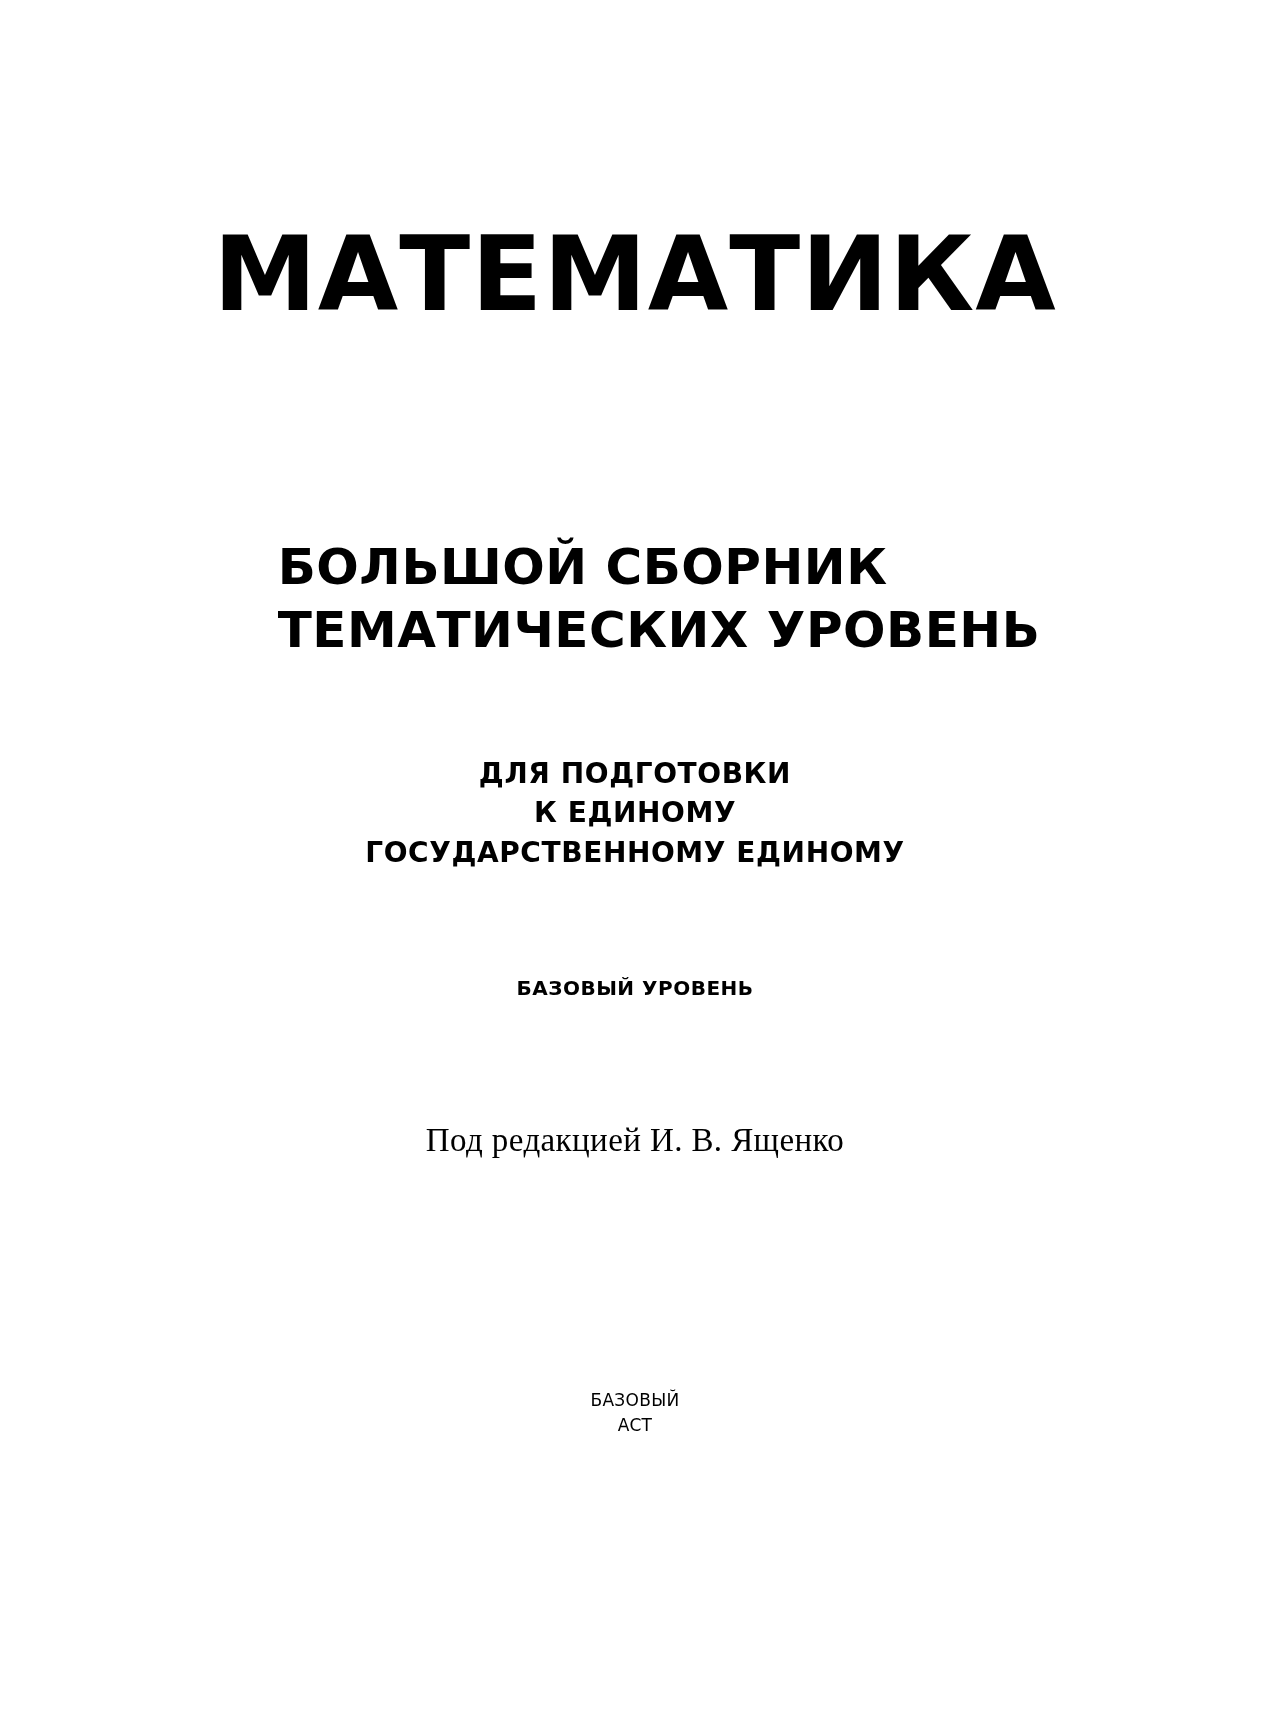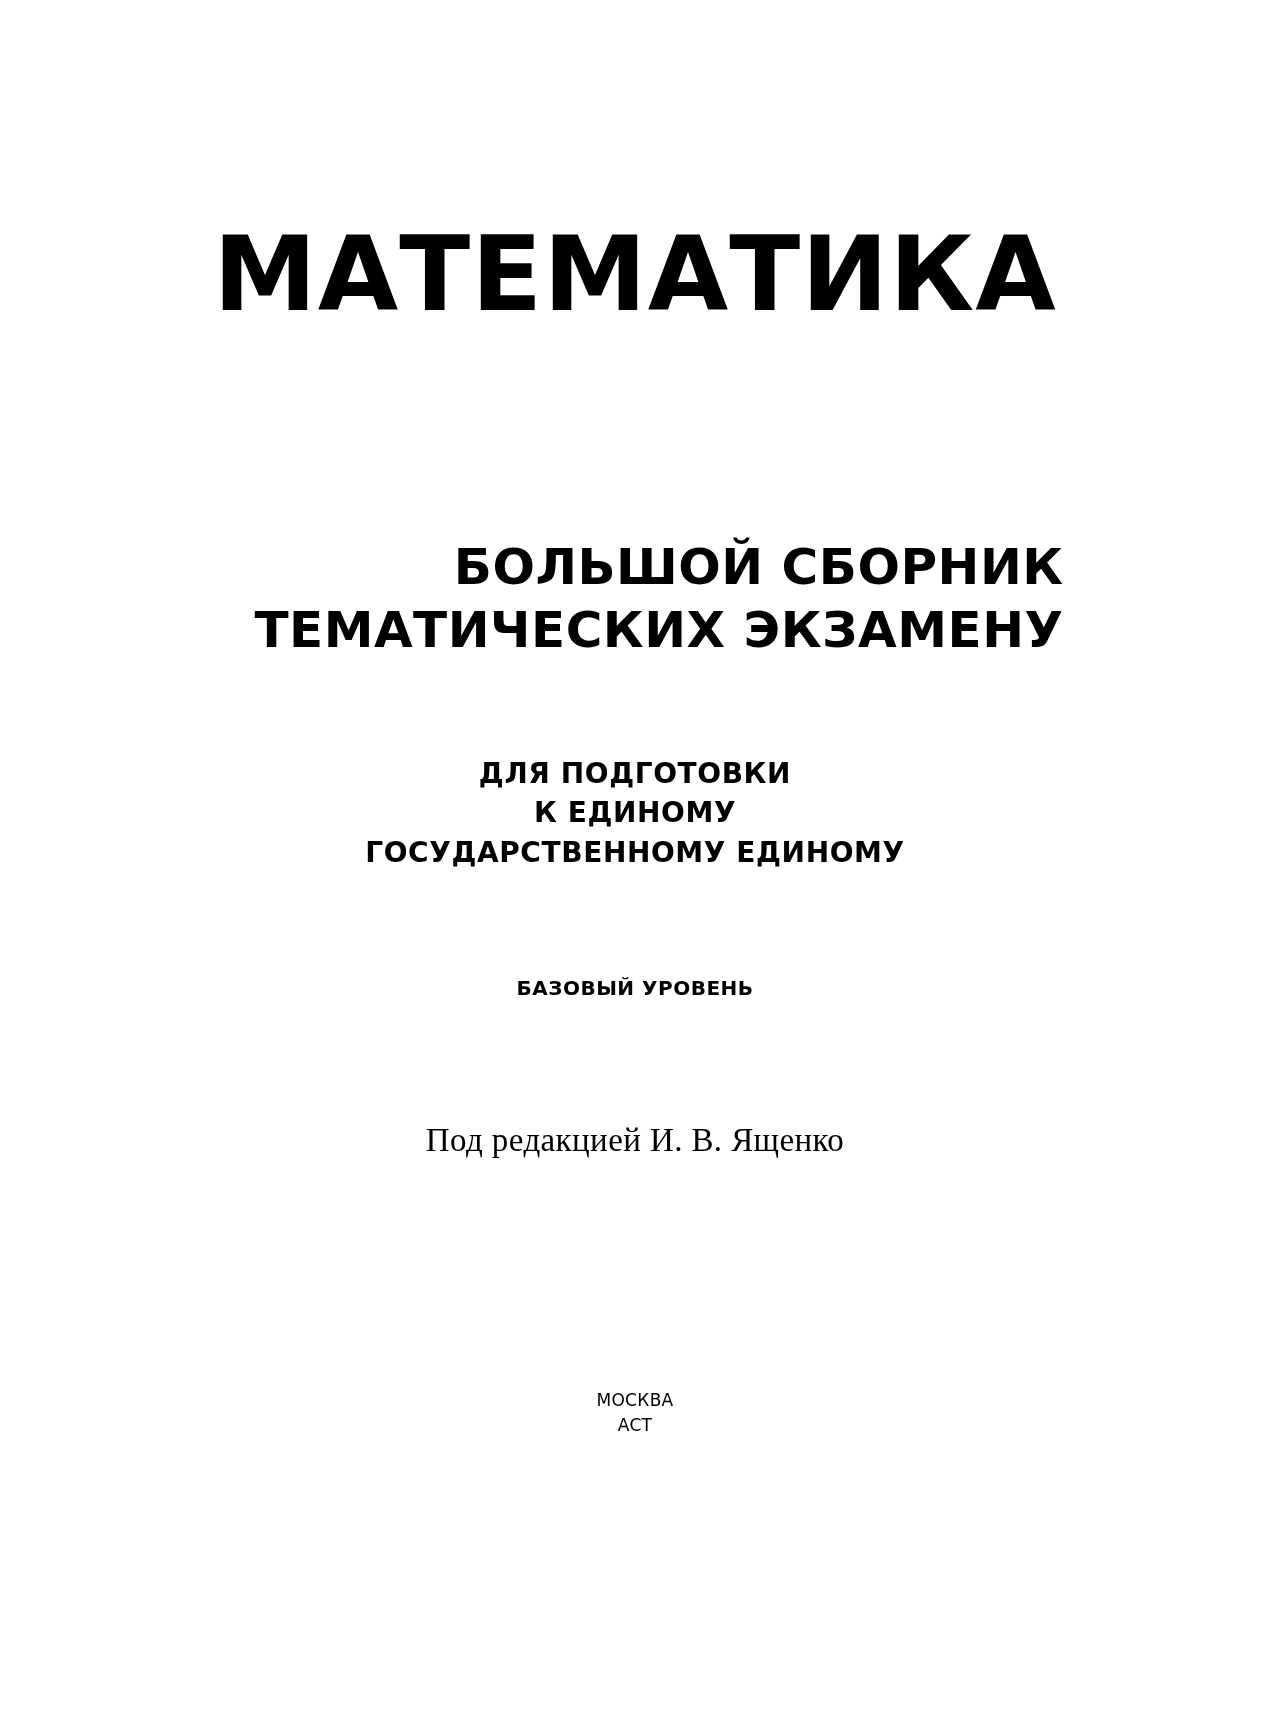"БОЛЬШОЙ СБОРНИК" .subtitle-block { text-align: right -> left }
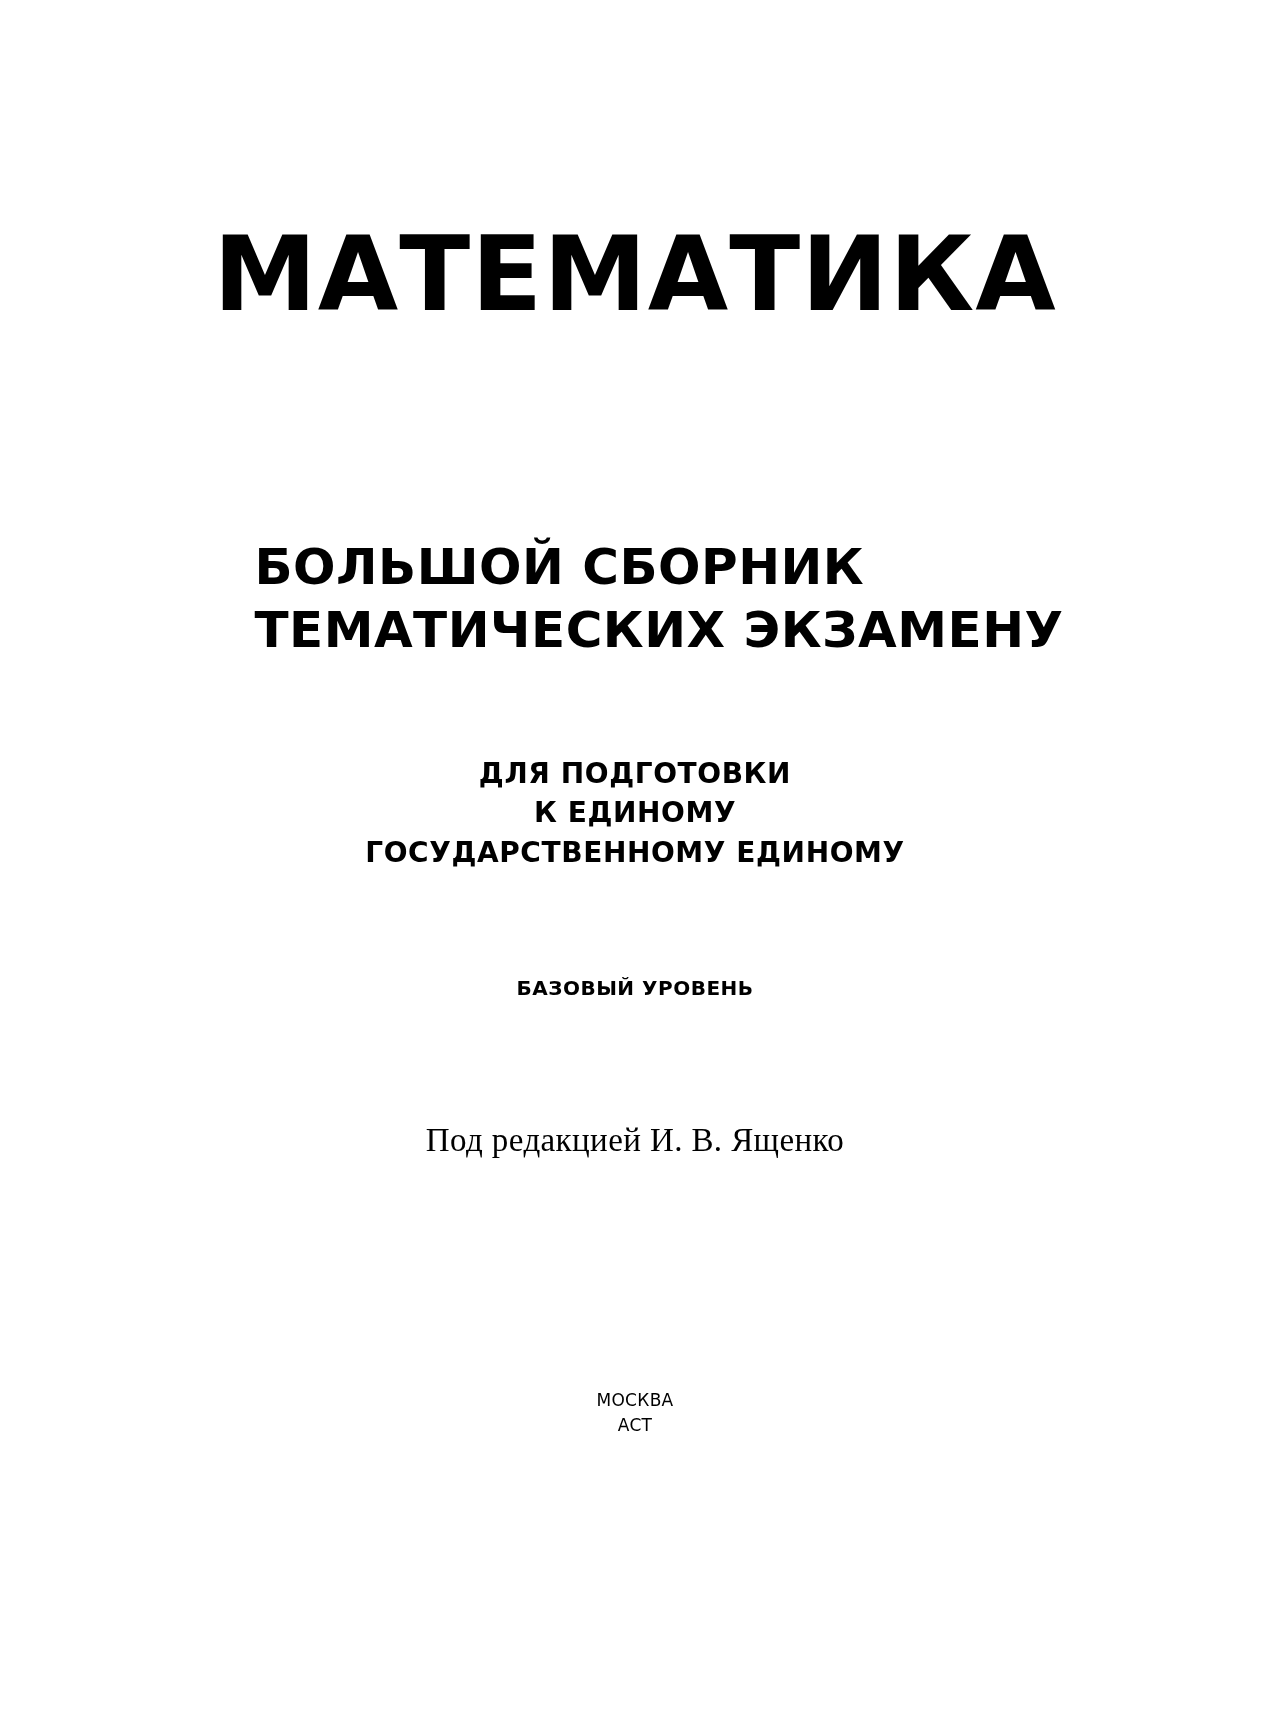"ТЕМАТИЧЕСКИХ ЭКЗАМЕНУ" span.subtitle-line { text: ЭКЗАМЕНУ -> УРОВЕНЬ }
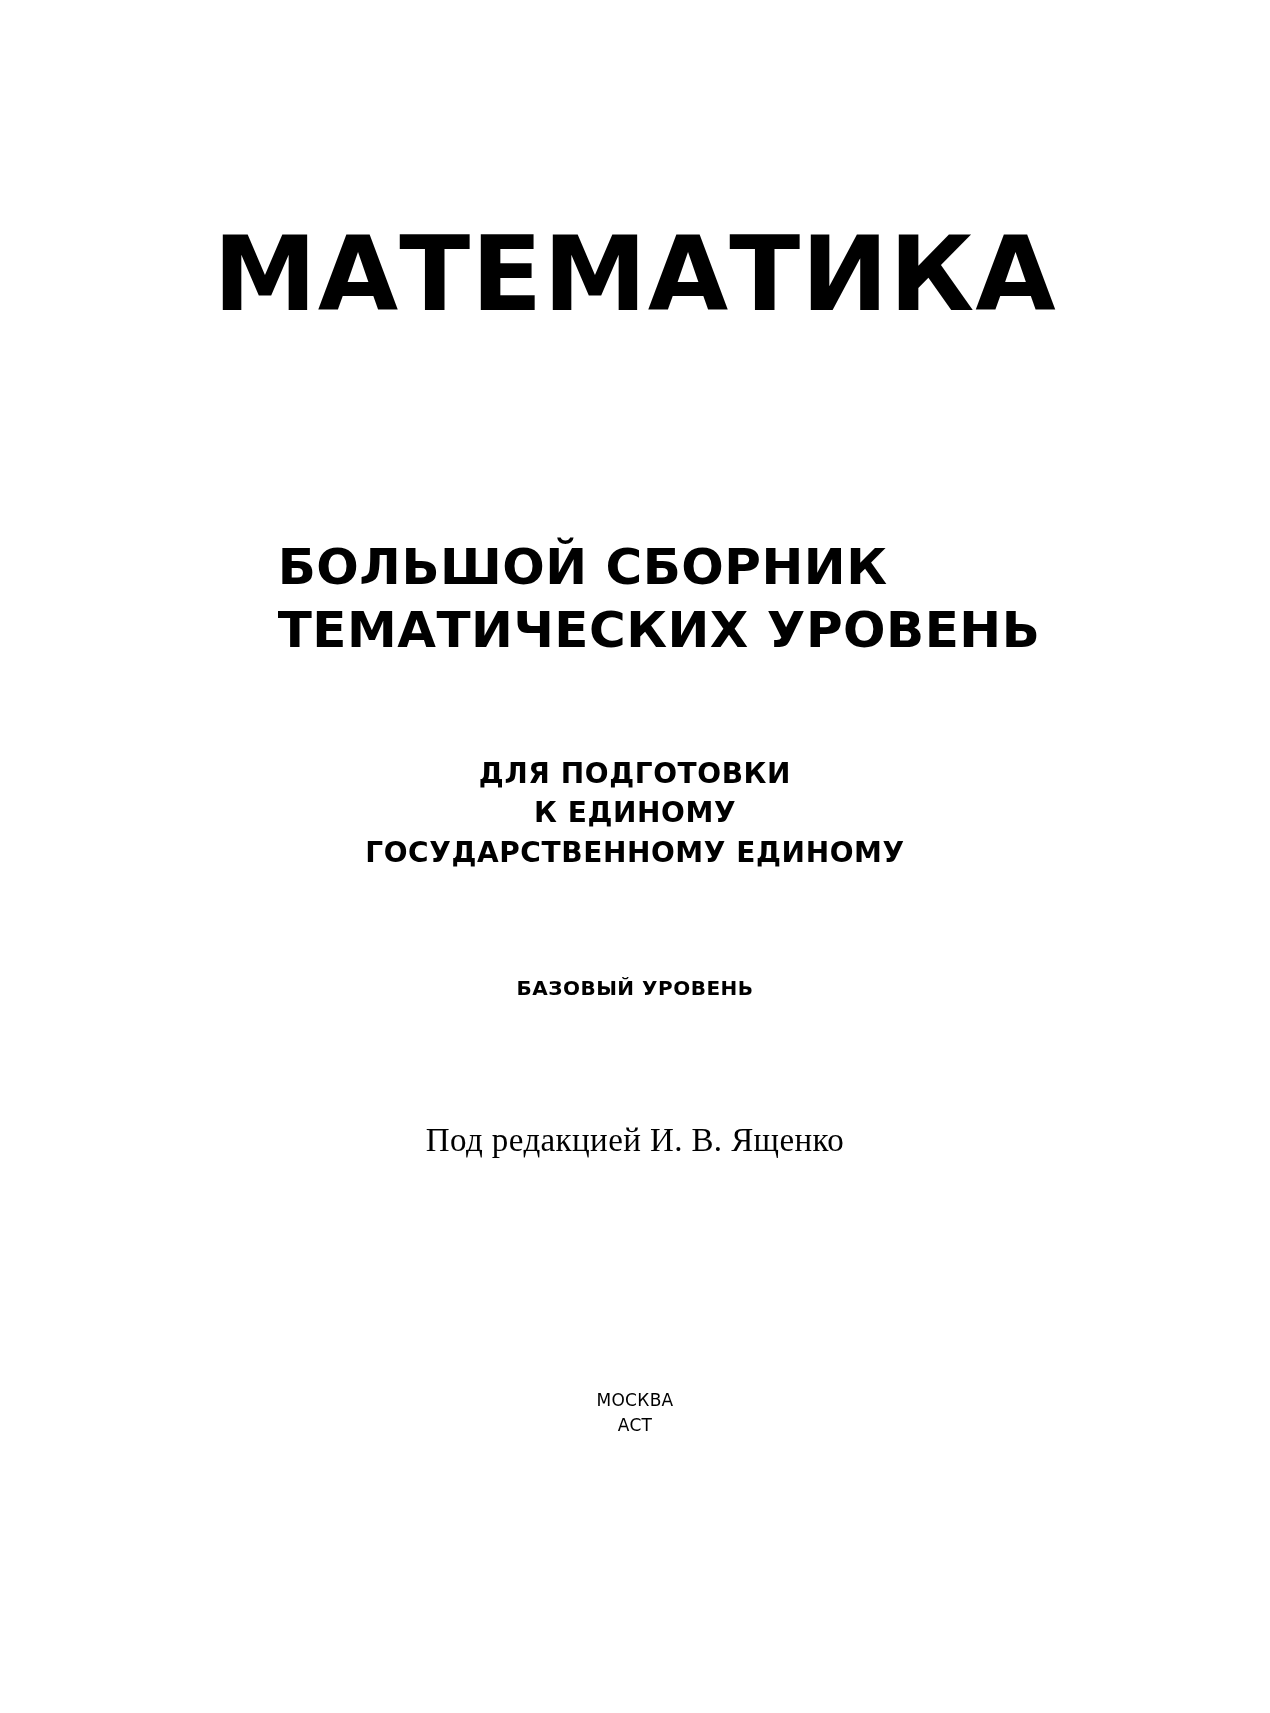"МОСКВА" span.imprint-line { text: МОСКВА -> БАЗОВЫЙ }
